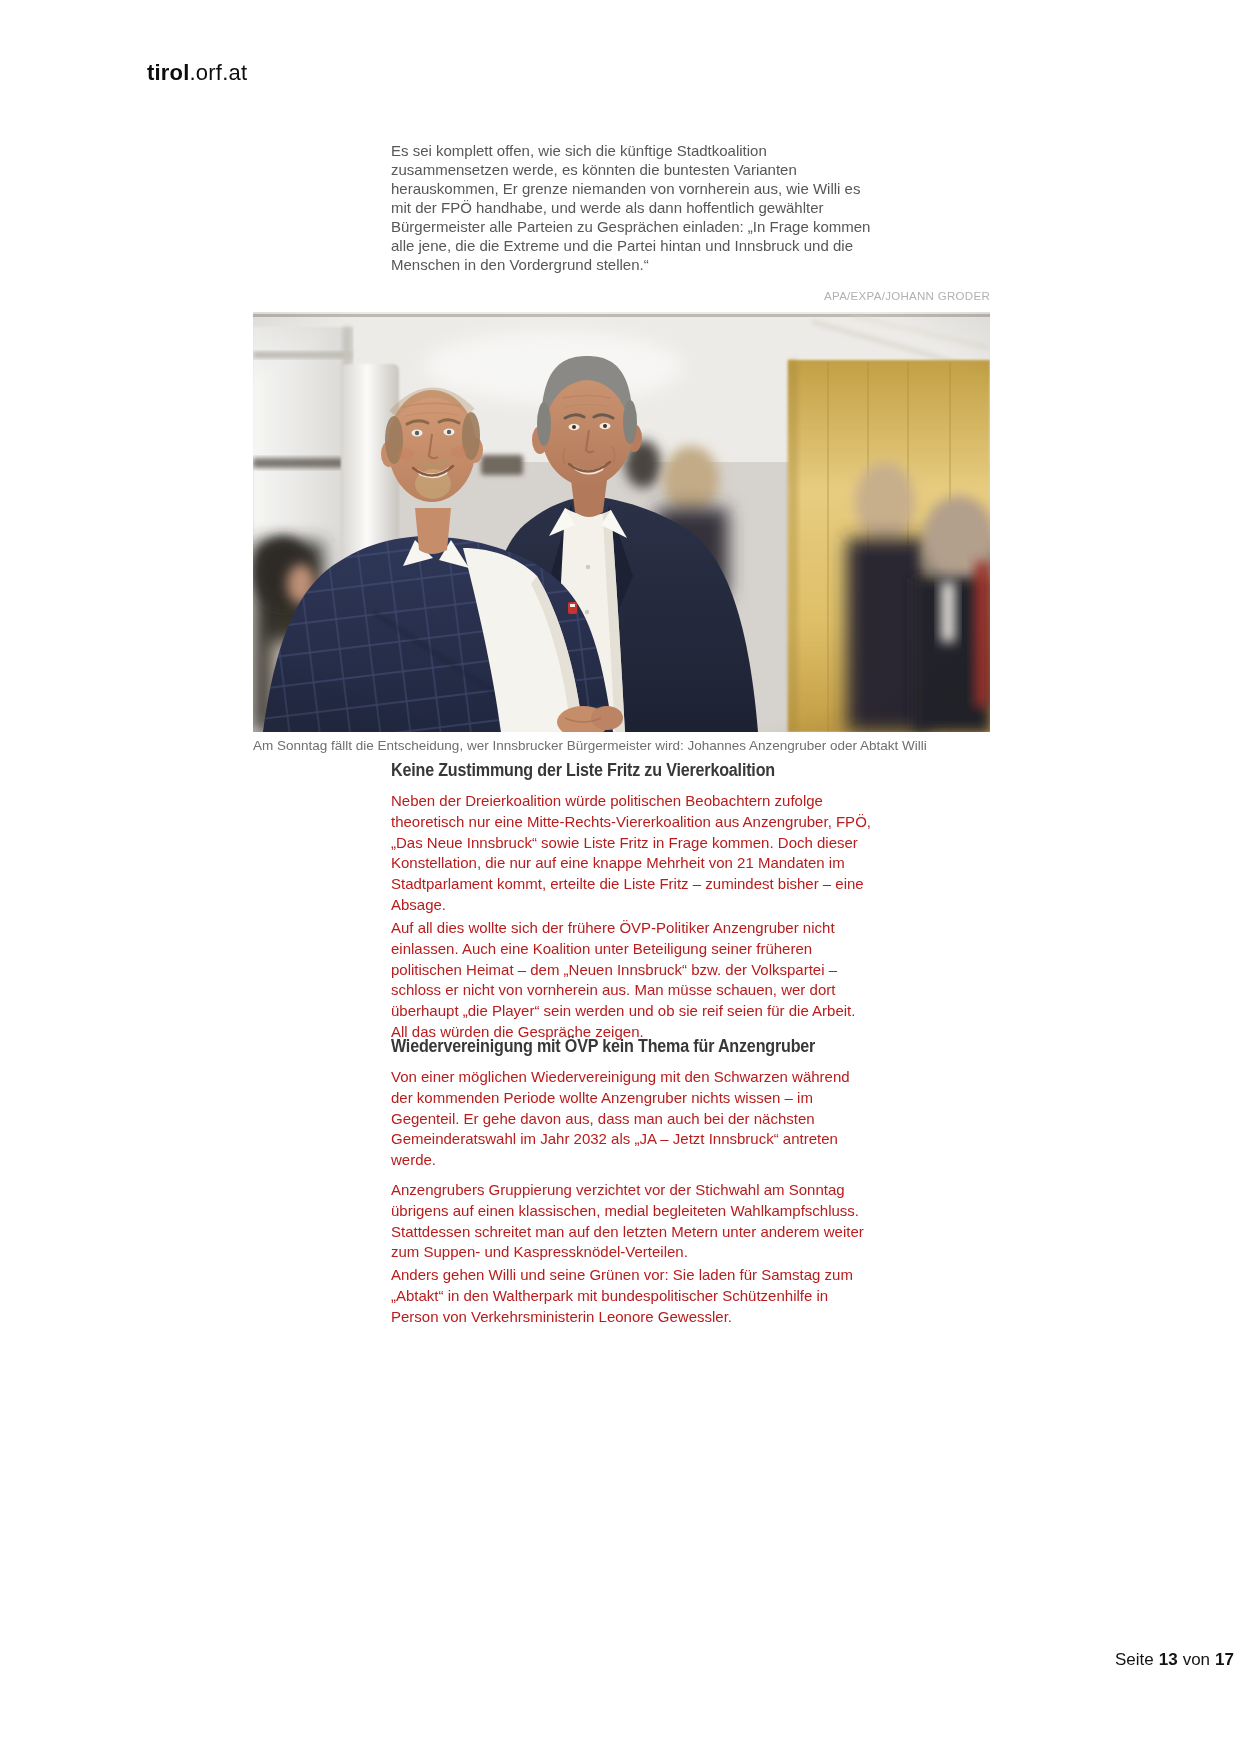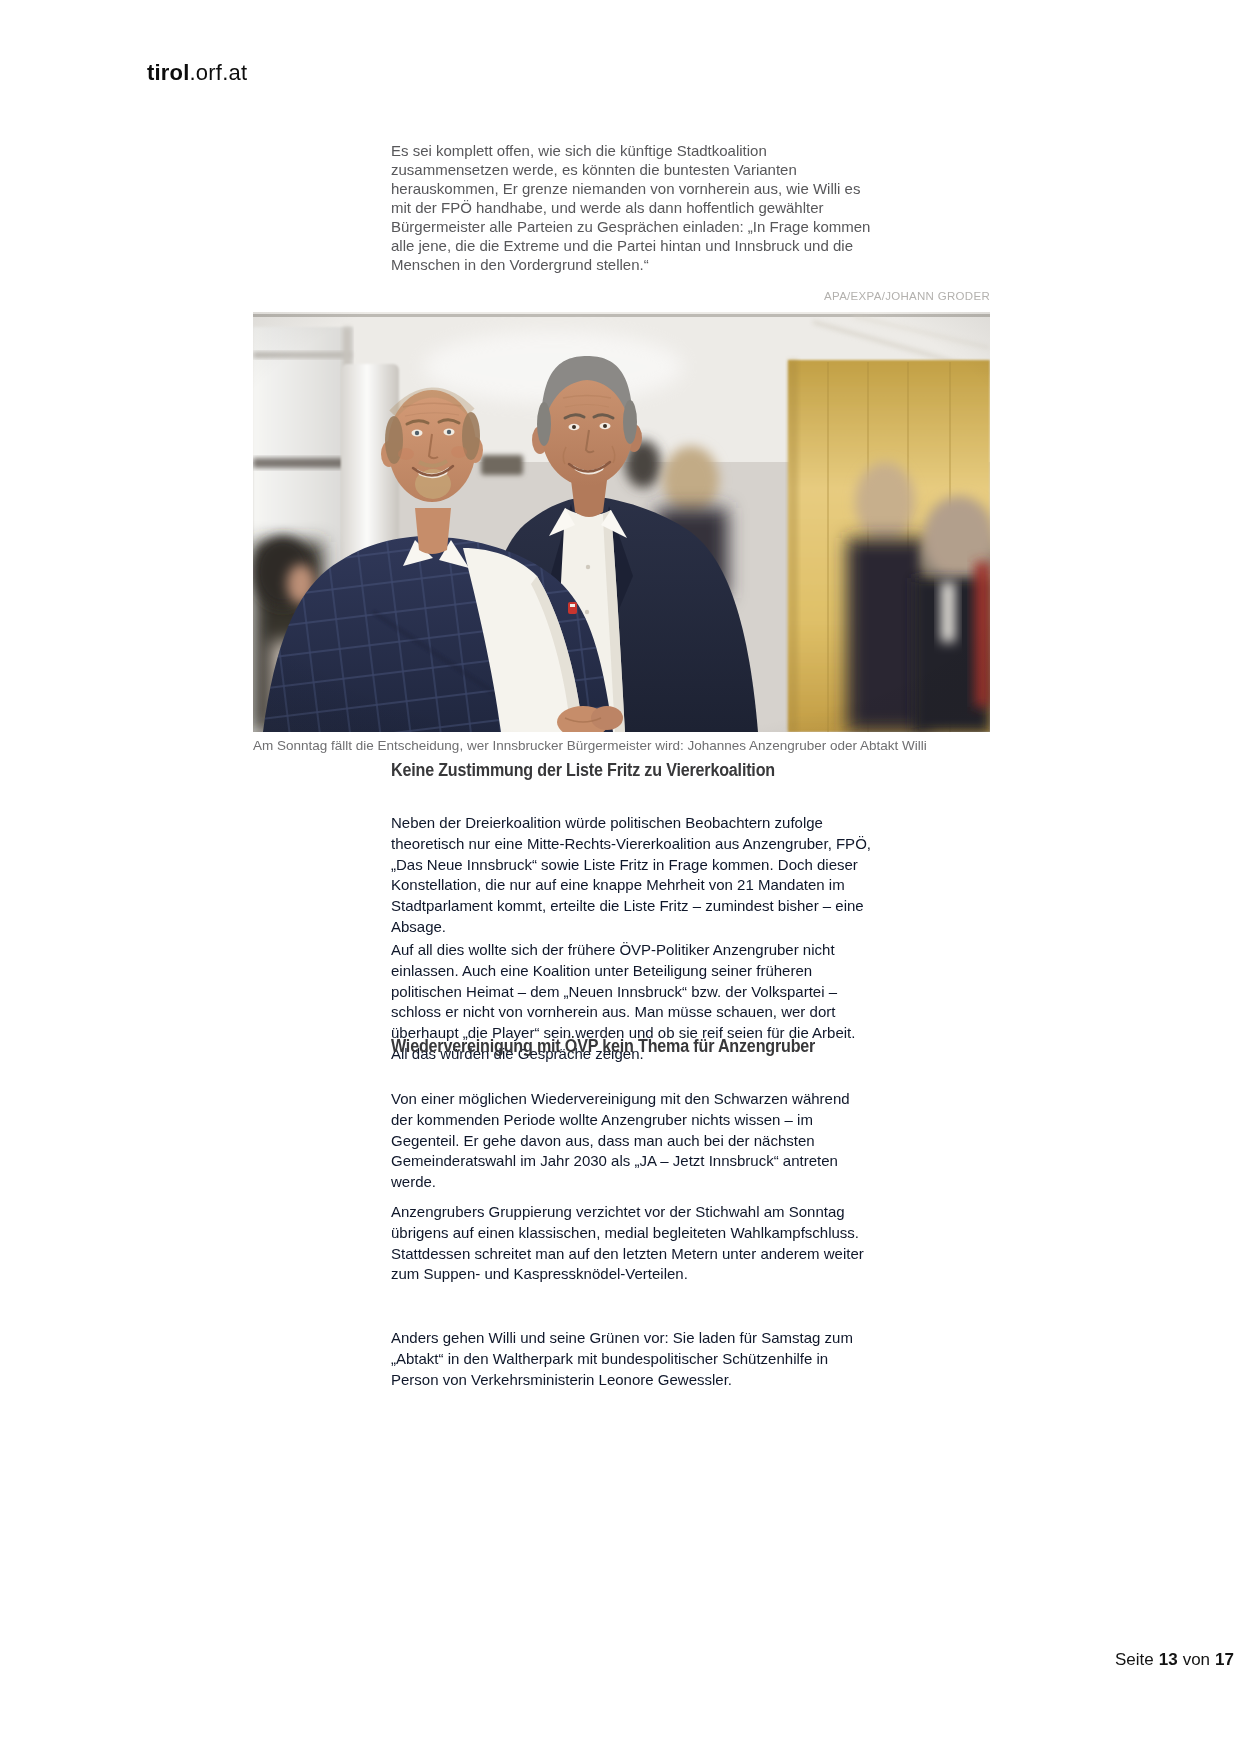"Neben der Dreierkoalition würde" .p { color: #0f172a -> #b91c1c; margin-top: 22px -> none }
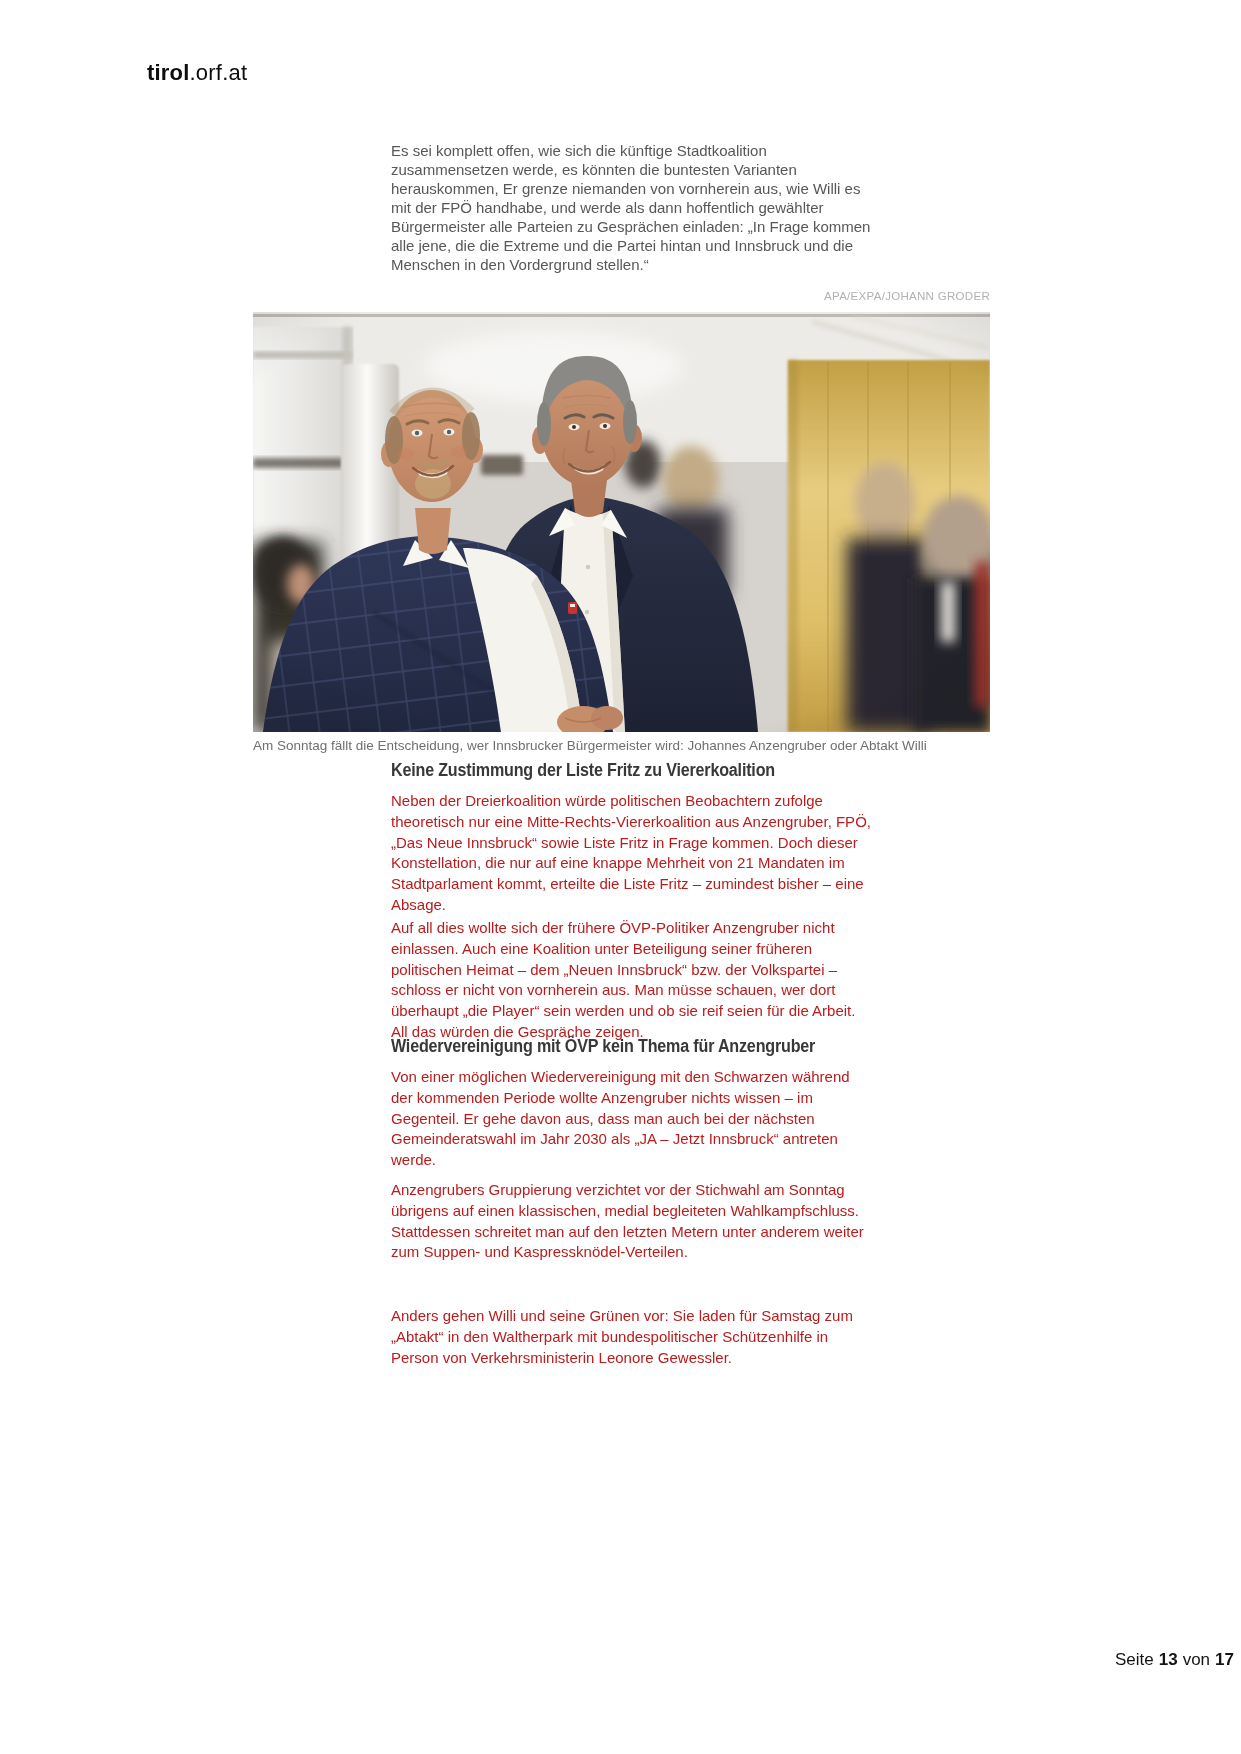"Von einer möglichen Wiedervereinigung" div.p { text: 2030 -> 2032 }
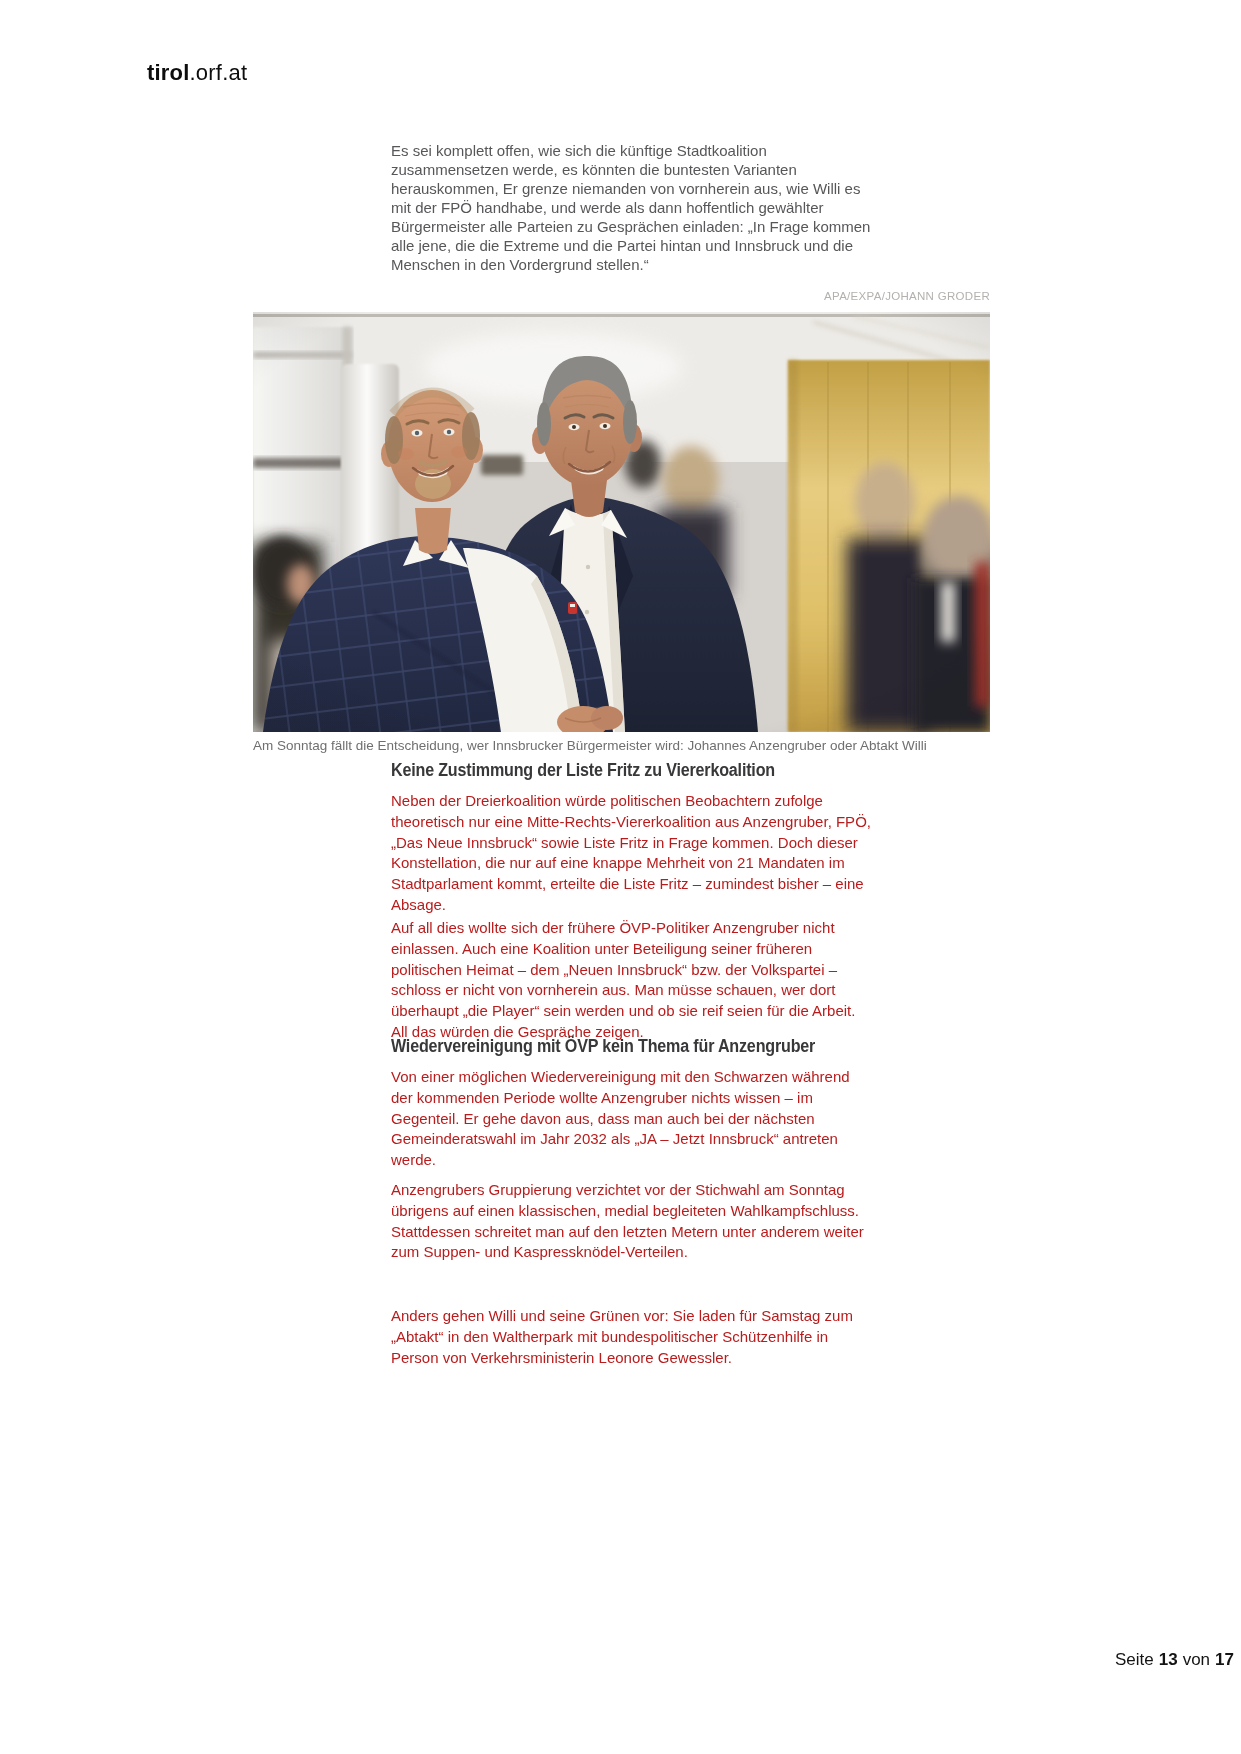"Anders gehen Willi und seine" .p5 { top: 1306px -> 1265px }
